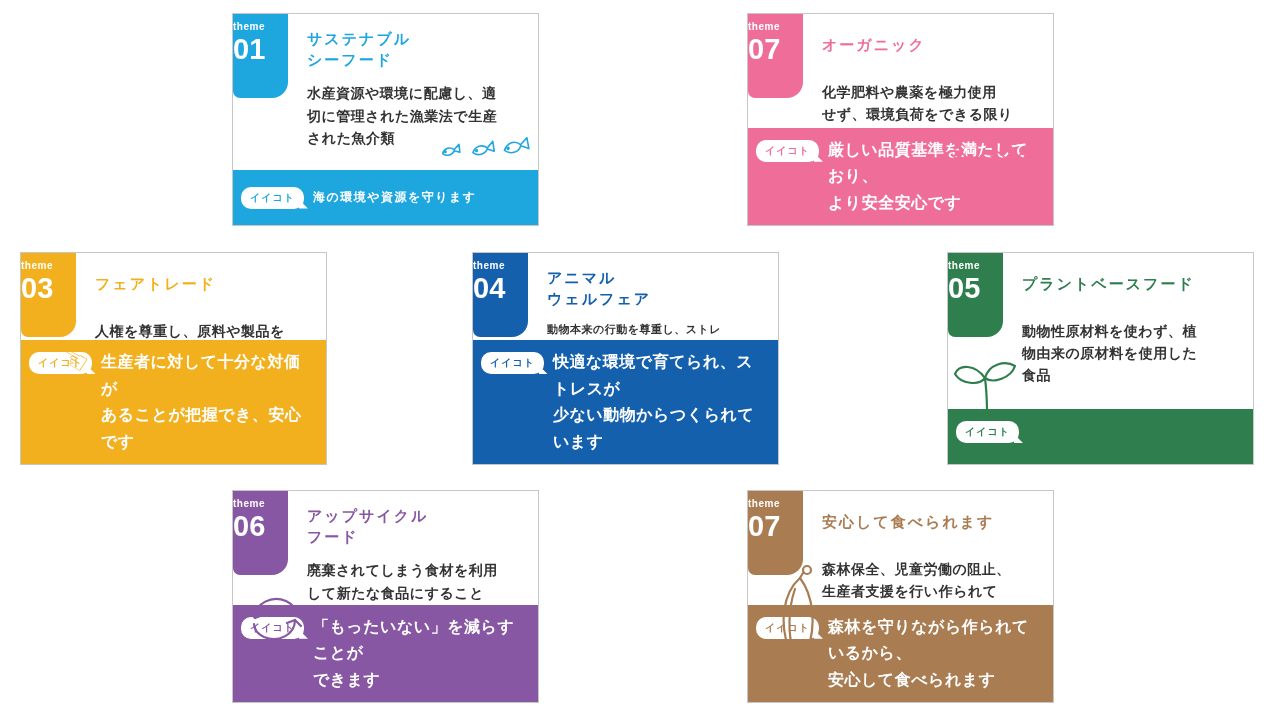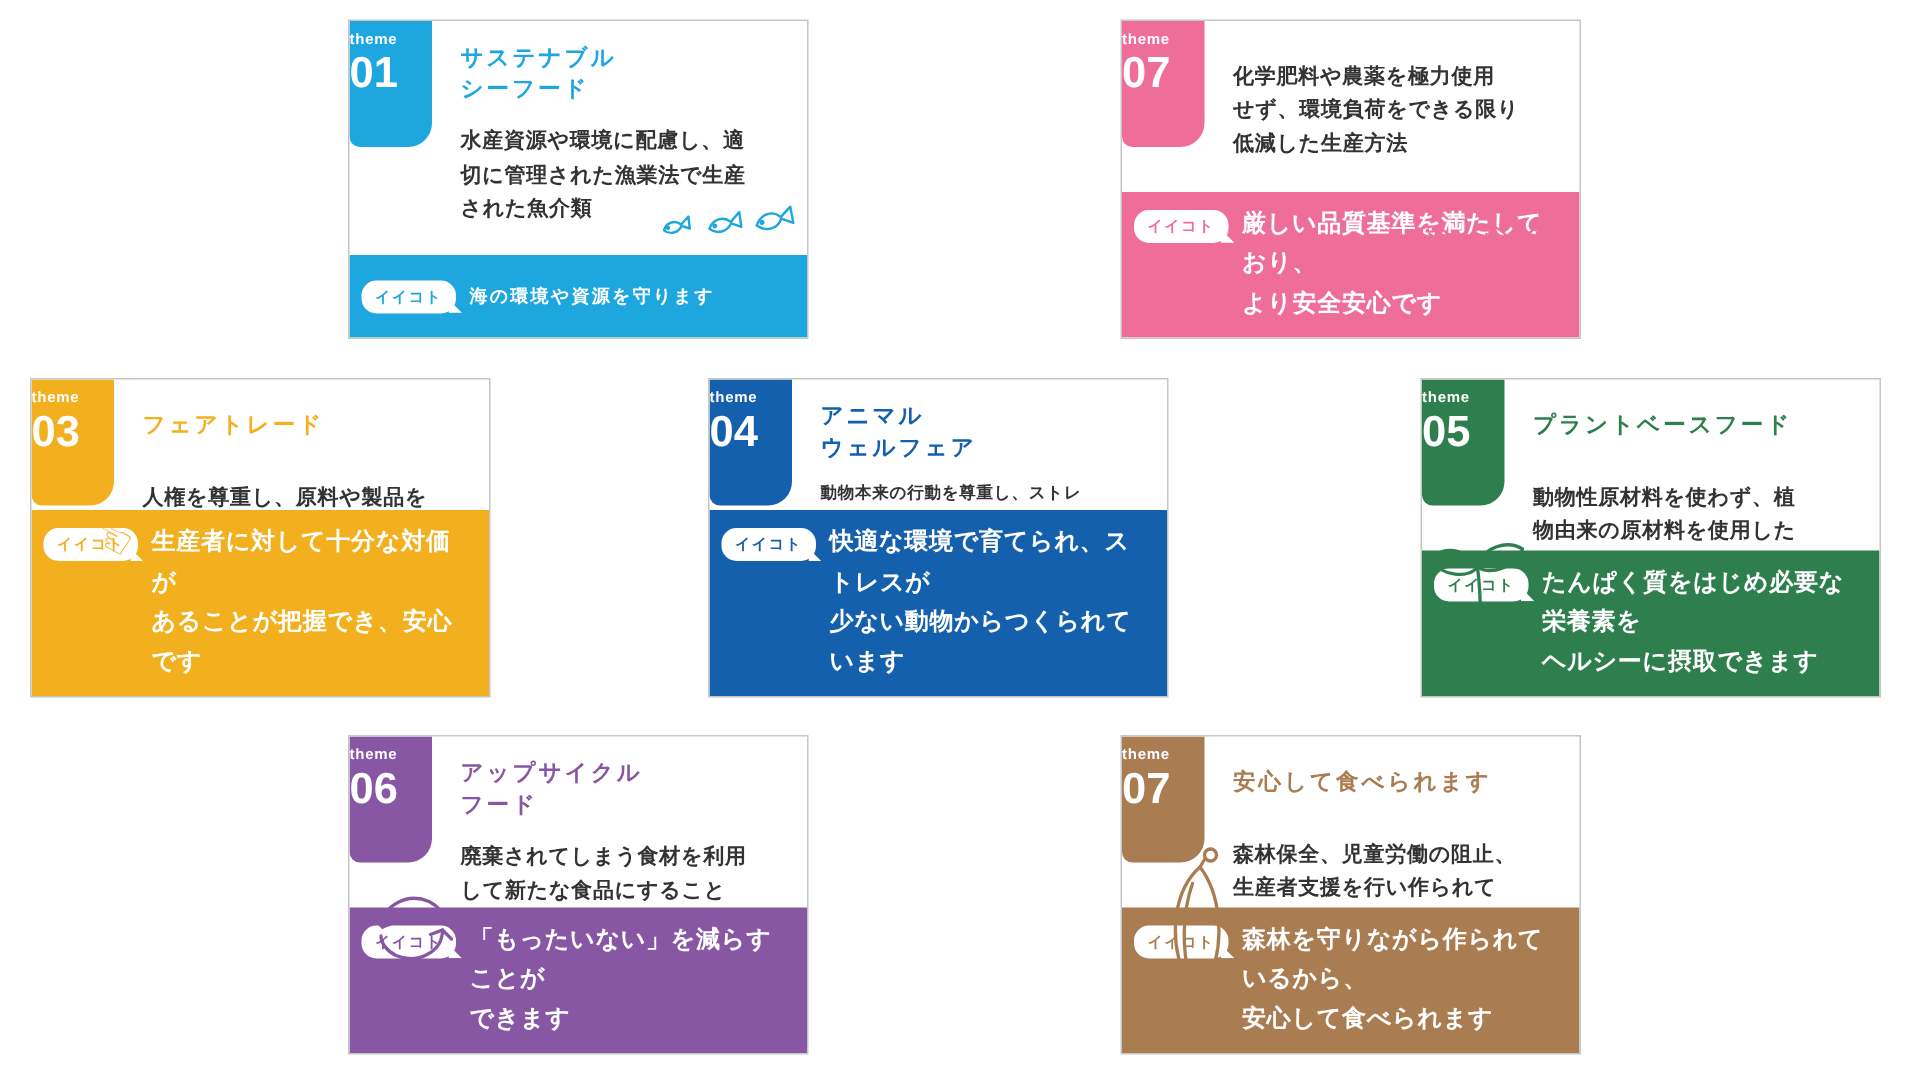"オーガニック" div.title { html: none -> <div>オーガニック</div> }
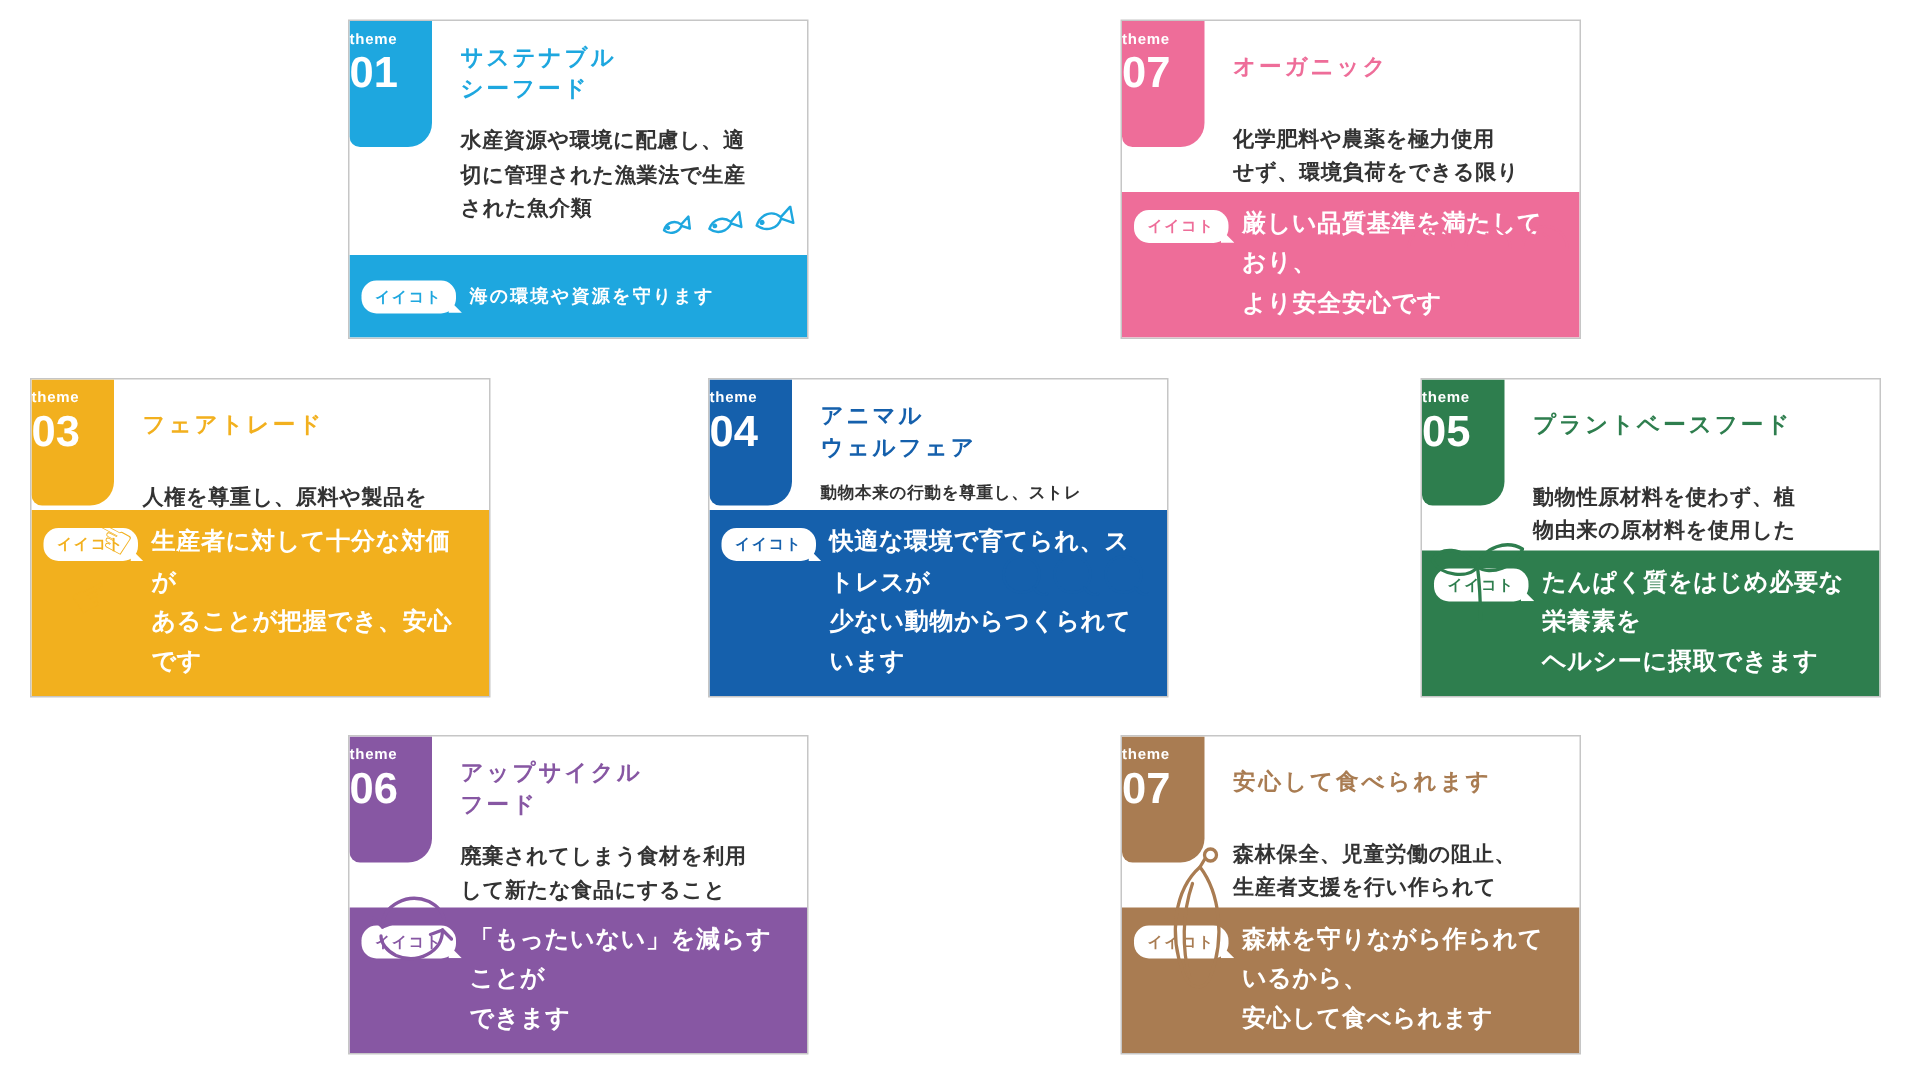"たんぱく質をはじめ必要な栄養素を" span.benefit { html: <span>たんぱく質をはじめ必要な栄養素を ヘルシーに摂取できます</span> -> none }
